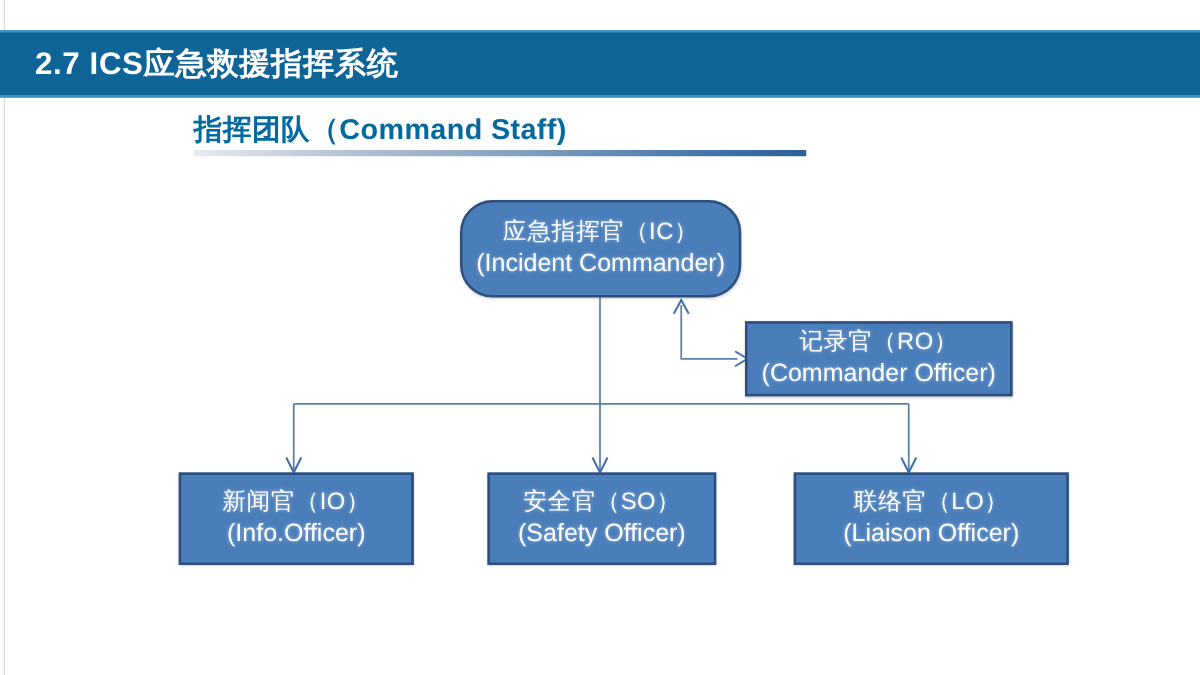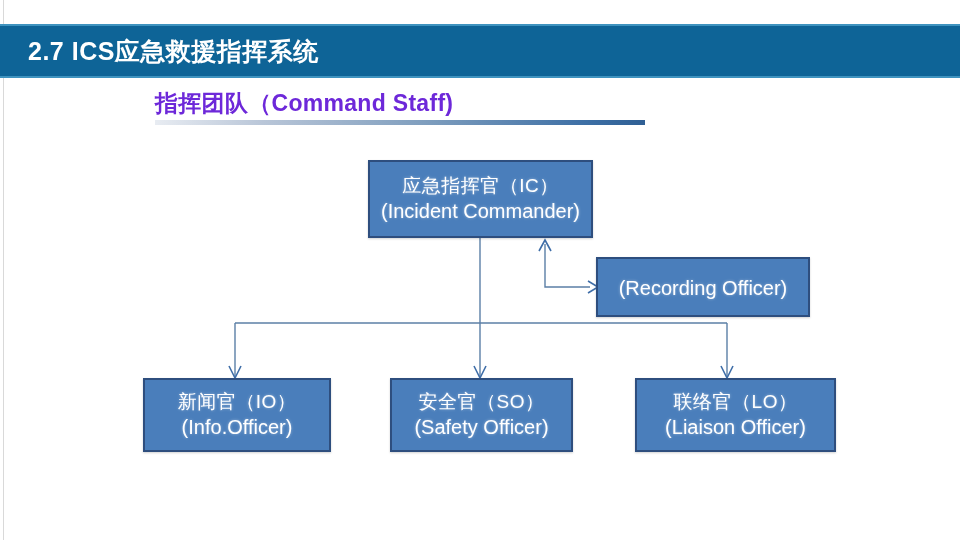"指挥团队（Command Staff)" .subtitle { color: #6d28d9 -> #0369a1 }
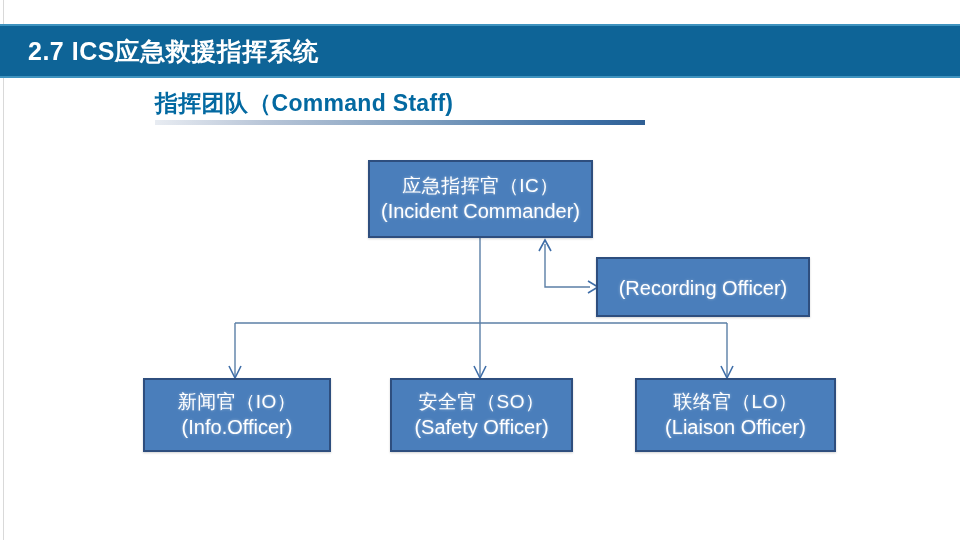"应急指挥官（IC）" #node-ic { border-radius: none -> 26px }
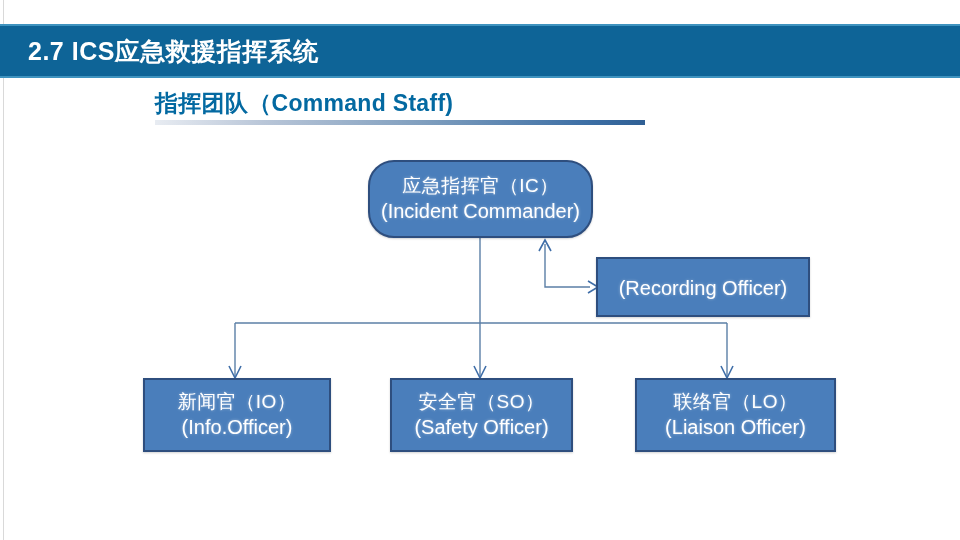"记录官（RO）" div.cn { html: none -> <div>记录官（RO）</div> }
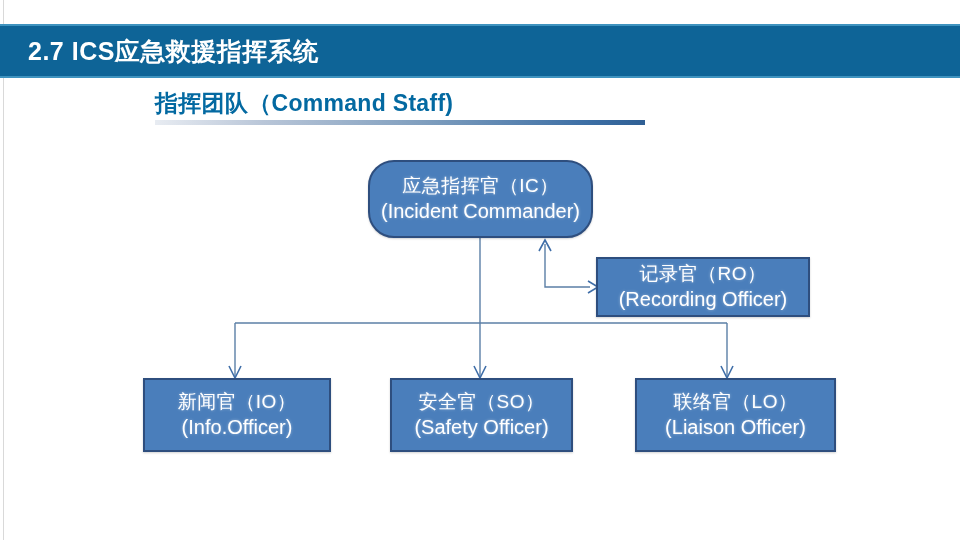"(Recording Officer)" div.en { text: Recording -> Commander }
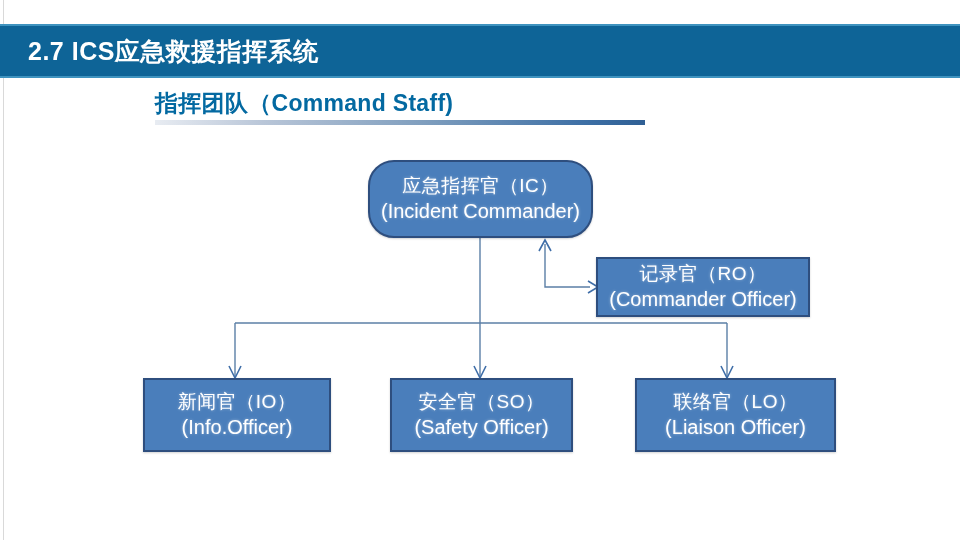"联络官（LO）" #node-lo { width: 201px -> 220px }
